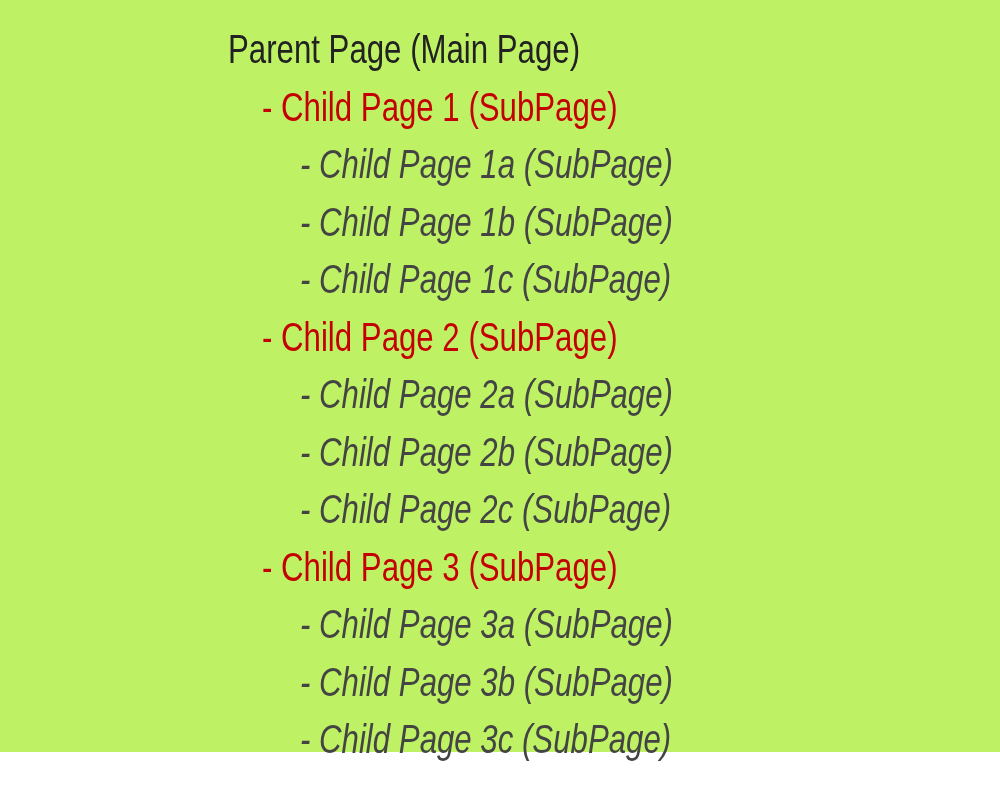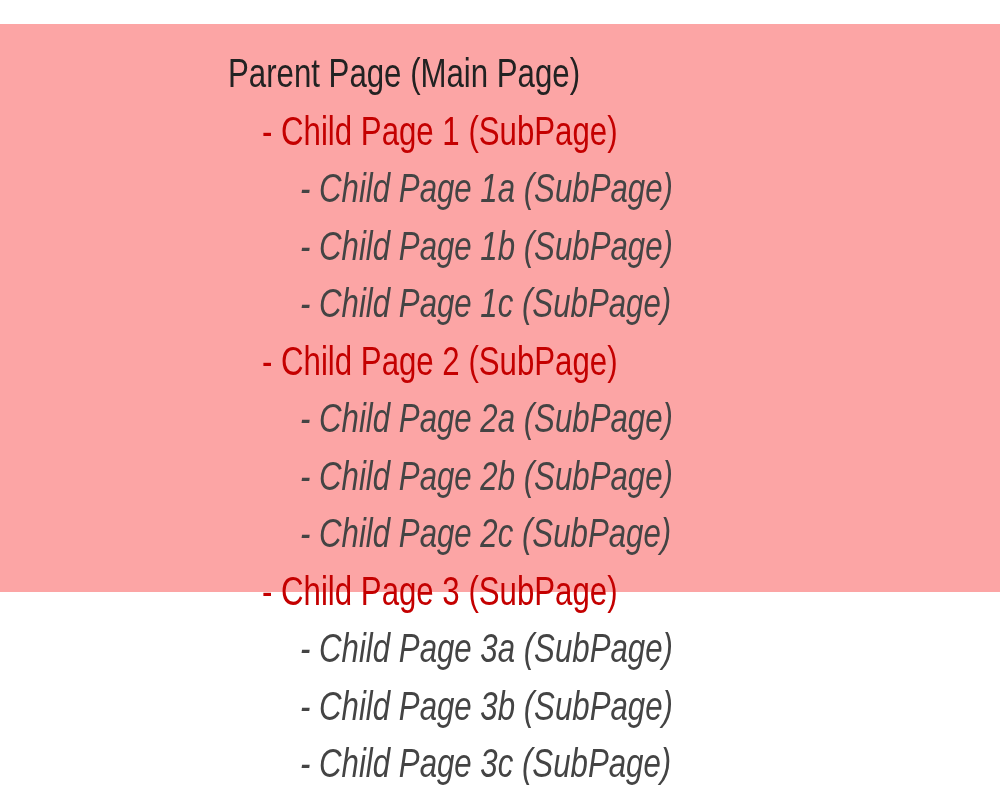"Parent Page (Main Page)" .canvas { background: #fca5a5 -> #bef264; height: 568px -> 752px; margin-top: 24px -> none }
